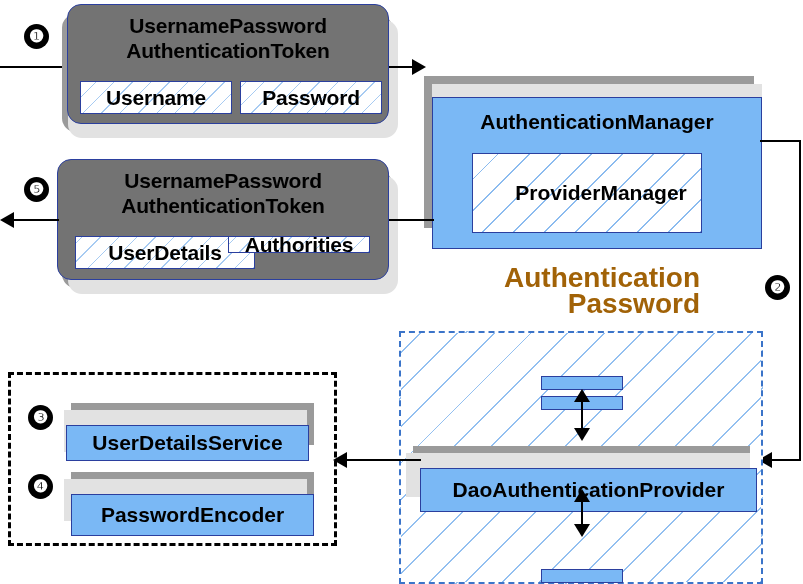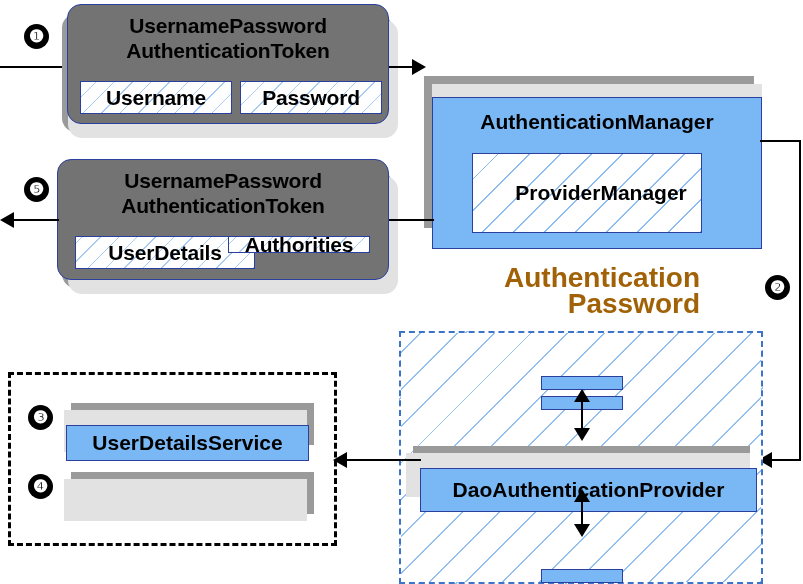"PasswordEncoder" div.rect { html: none -> <div>PasswordEncoder</div> }
